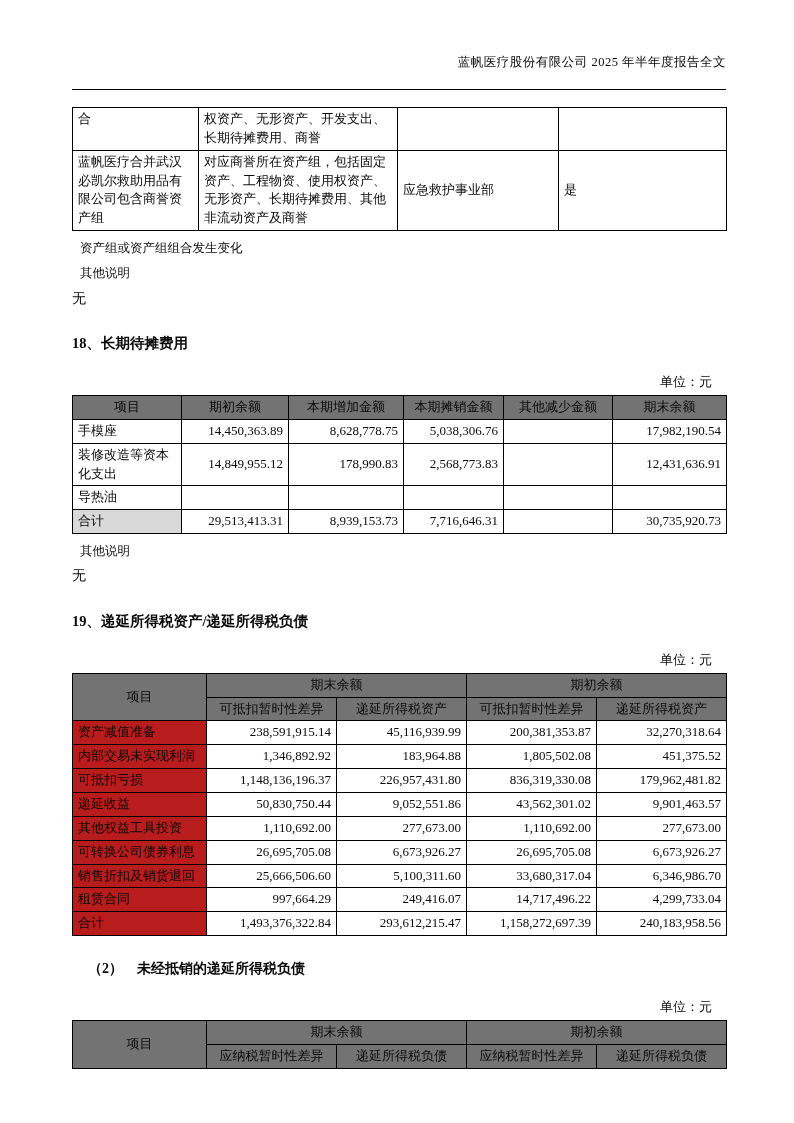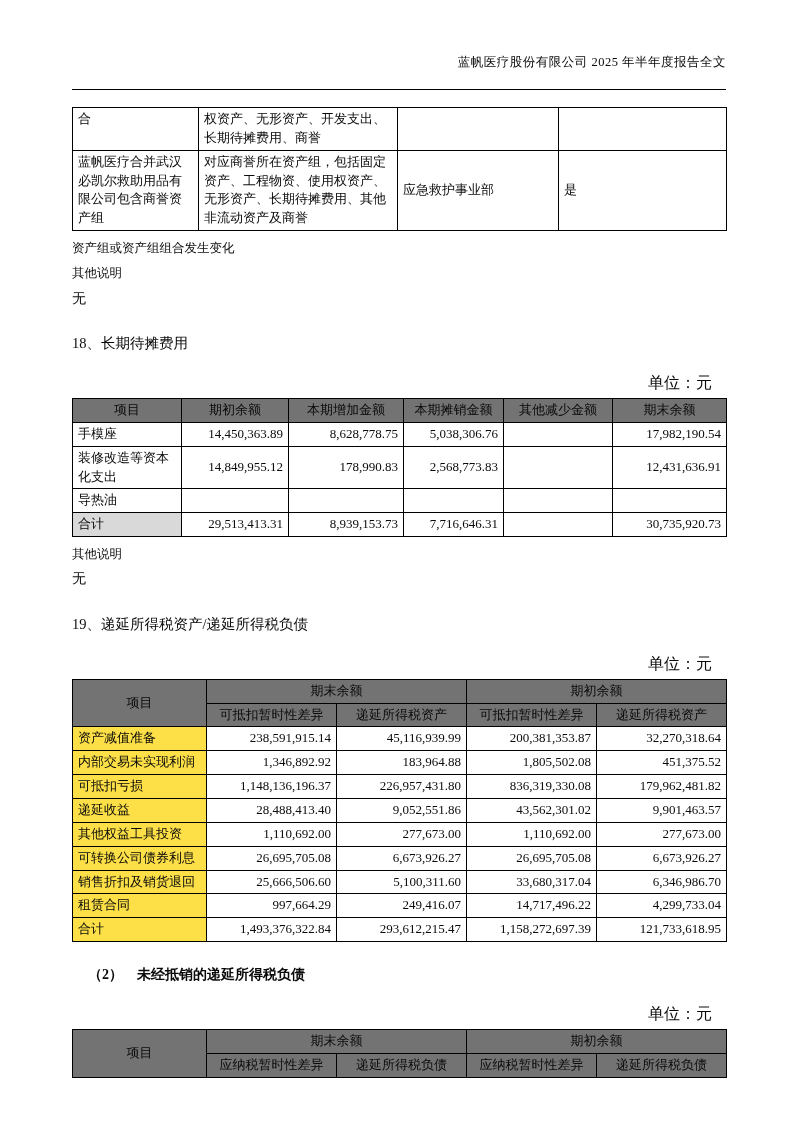"资产组或资产组组合发生变化" .p-s { margin: 9px 0 0 -> 9px 8px 0 }
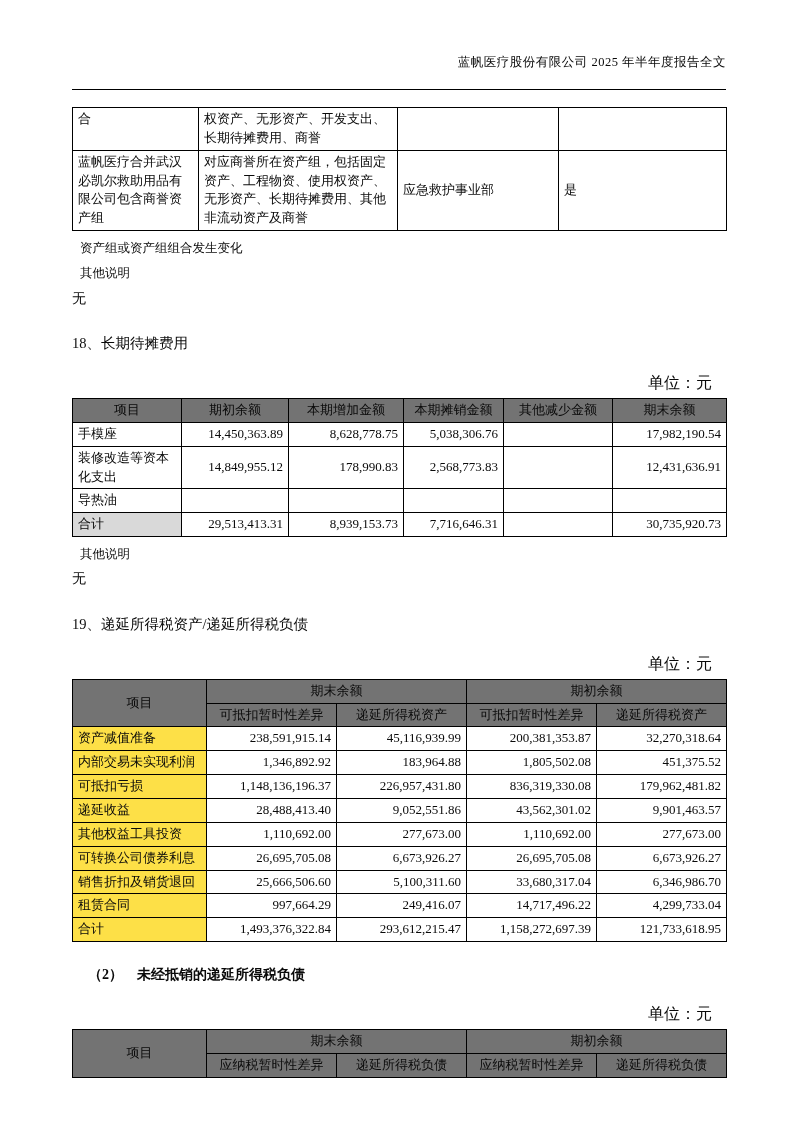"18、长期待摊费用" .sec-h { font-weight: normal -> bold }
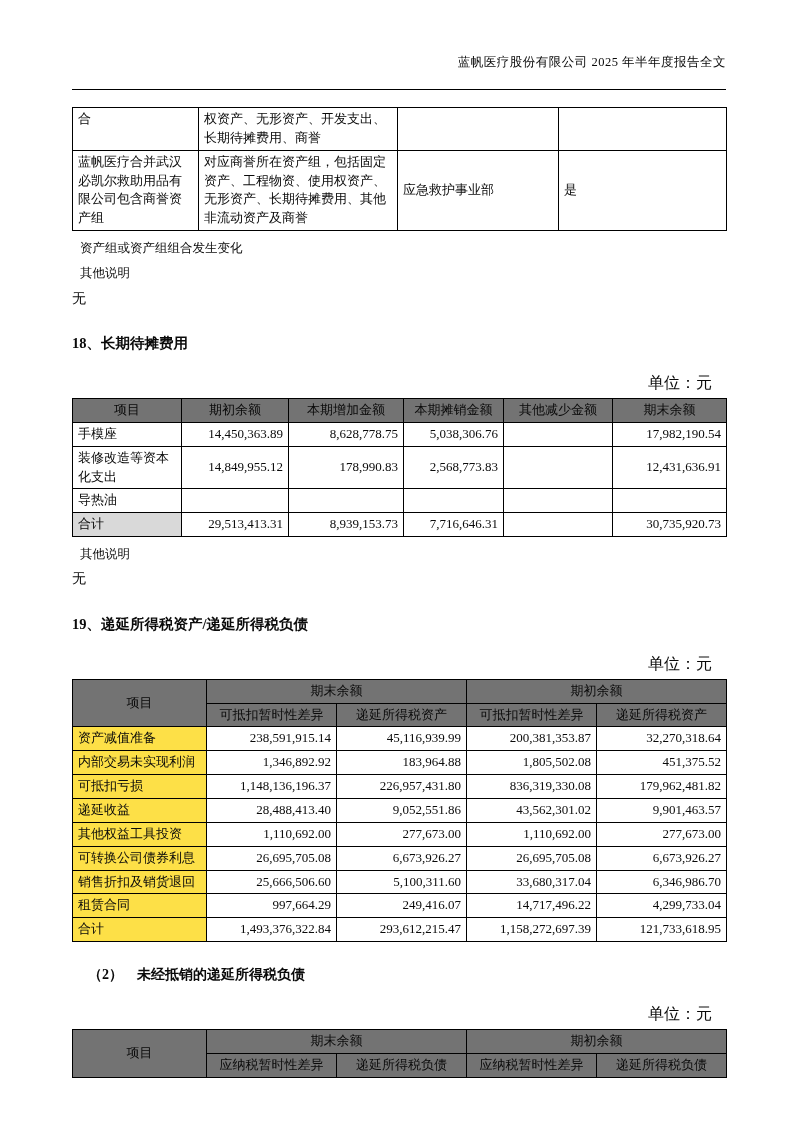"单位：元" .unit { font-size: 16px -> 13px }
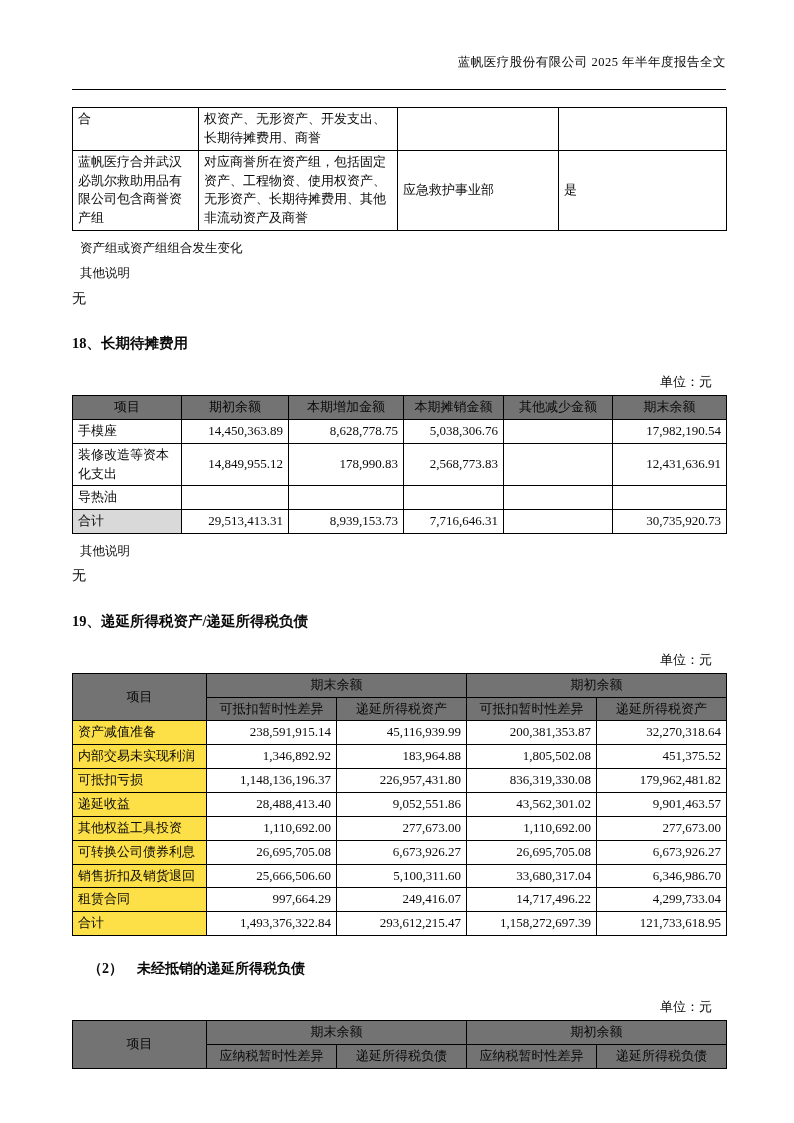"资产减值准备" .t3 td:first-child, .t4 td:first-child { background: #fde047 -> #b91c1c }
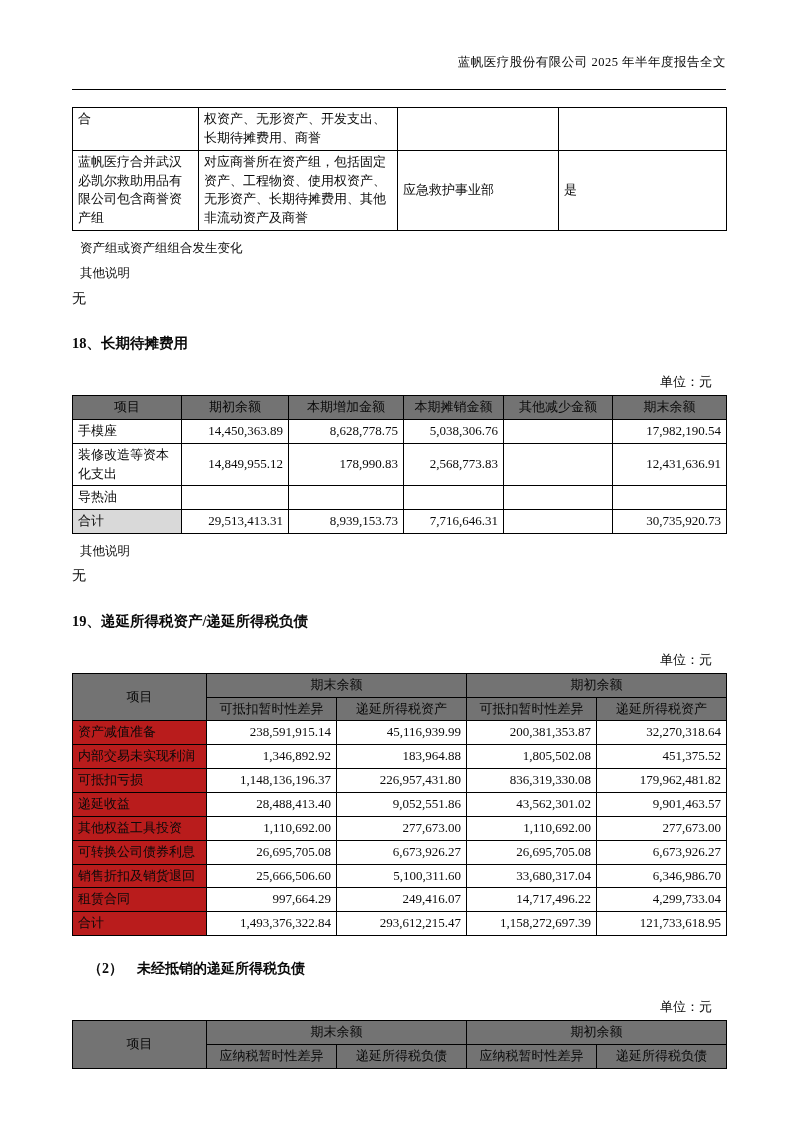"28,488,413.40" td.num { text: 28,488,413.40 -> 50,830,750.44 }
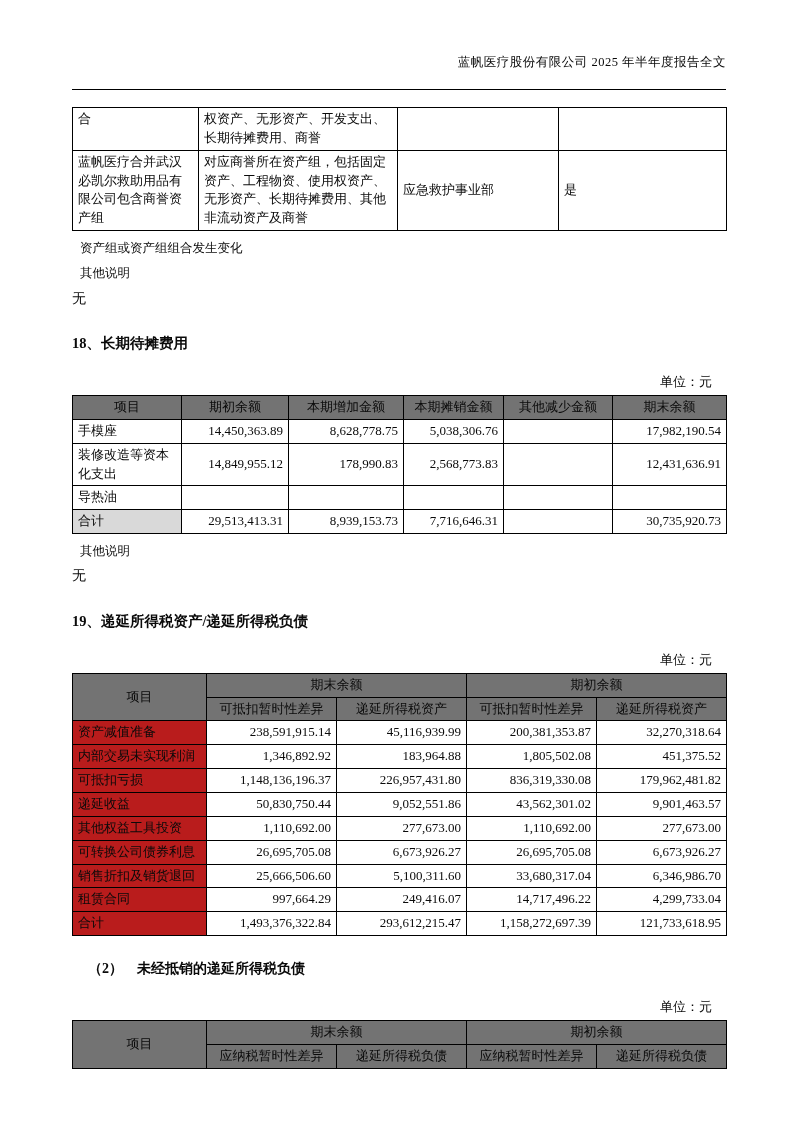"121,733,618.95" td.num { text: 121,733,618.95 -> 240,183,958.56 }
